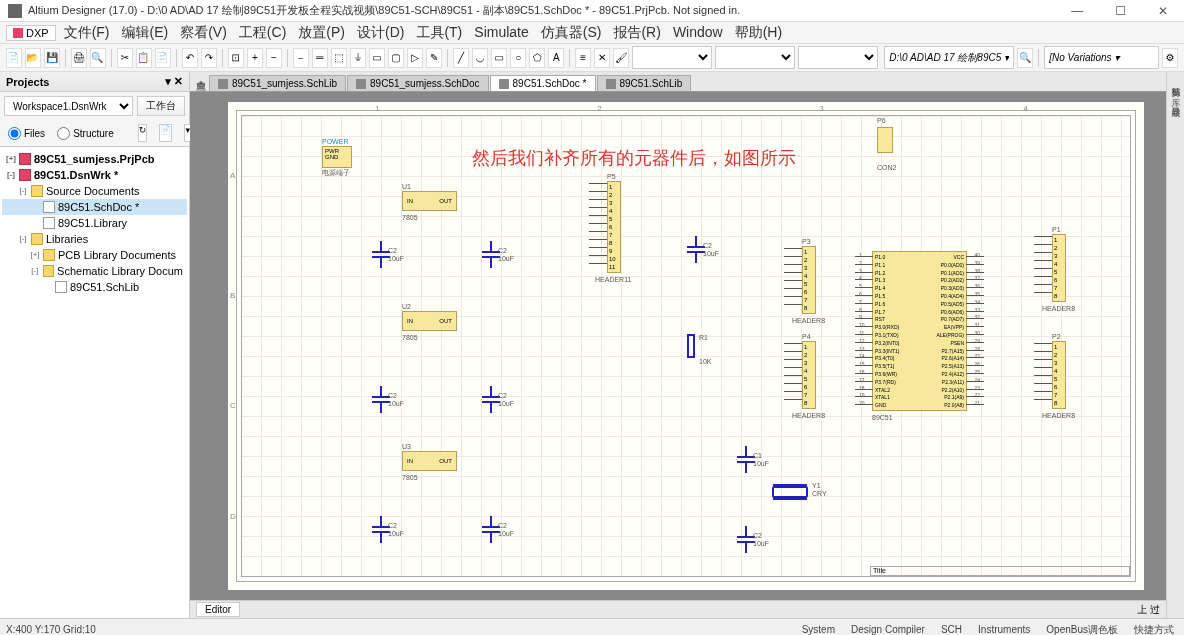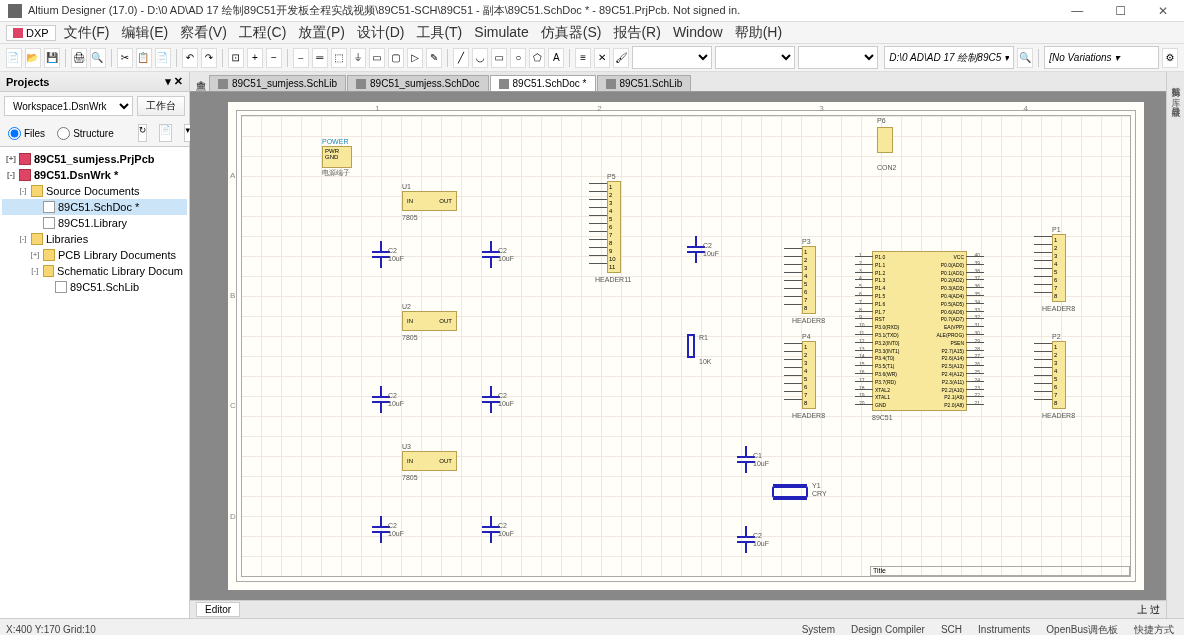"然后我们补齐所有的元器件后，如图所示" div.annotation { html: none -> <div>然后我们补齐所有的元器件后，如图所示</div> }
